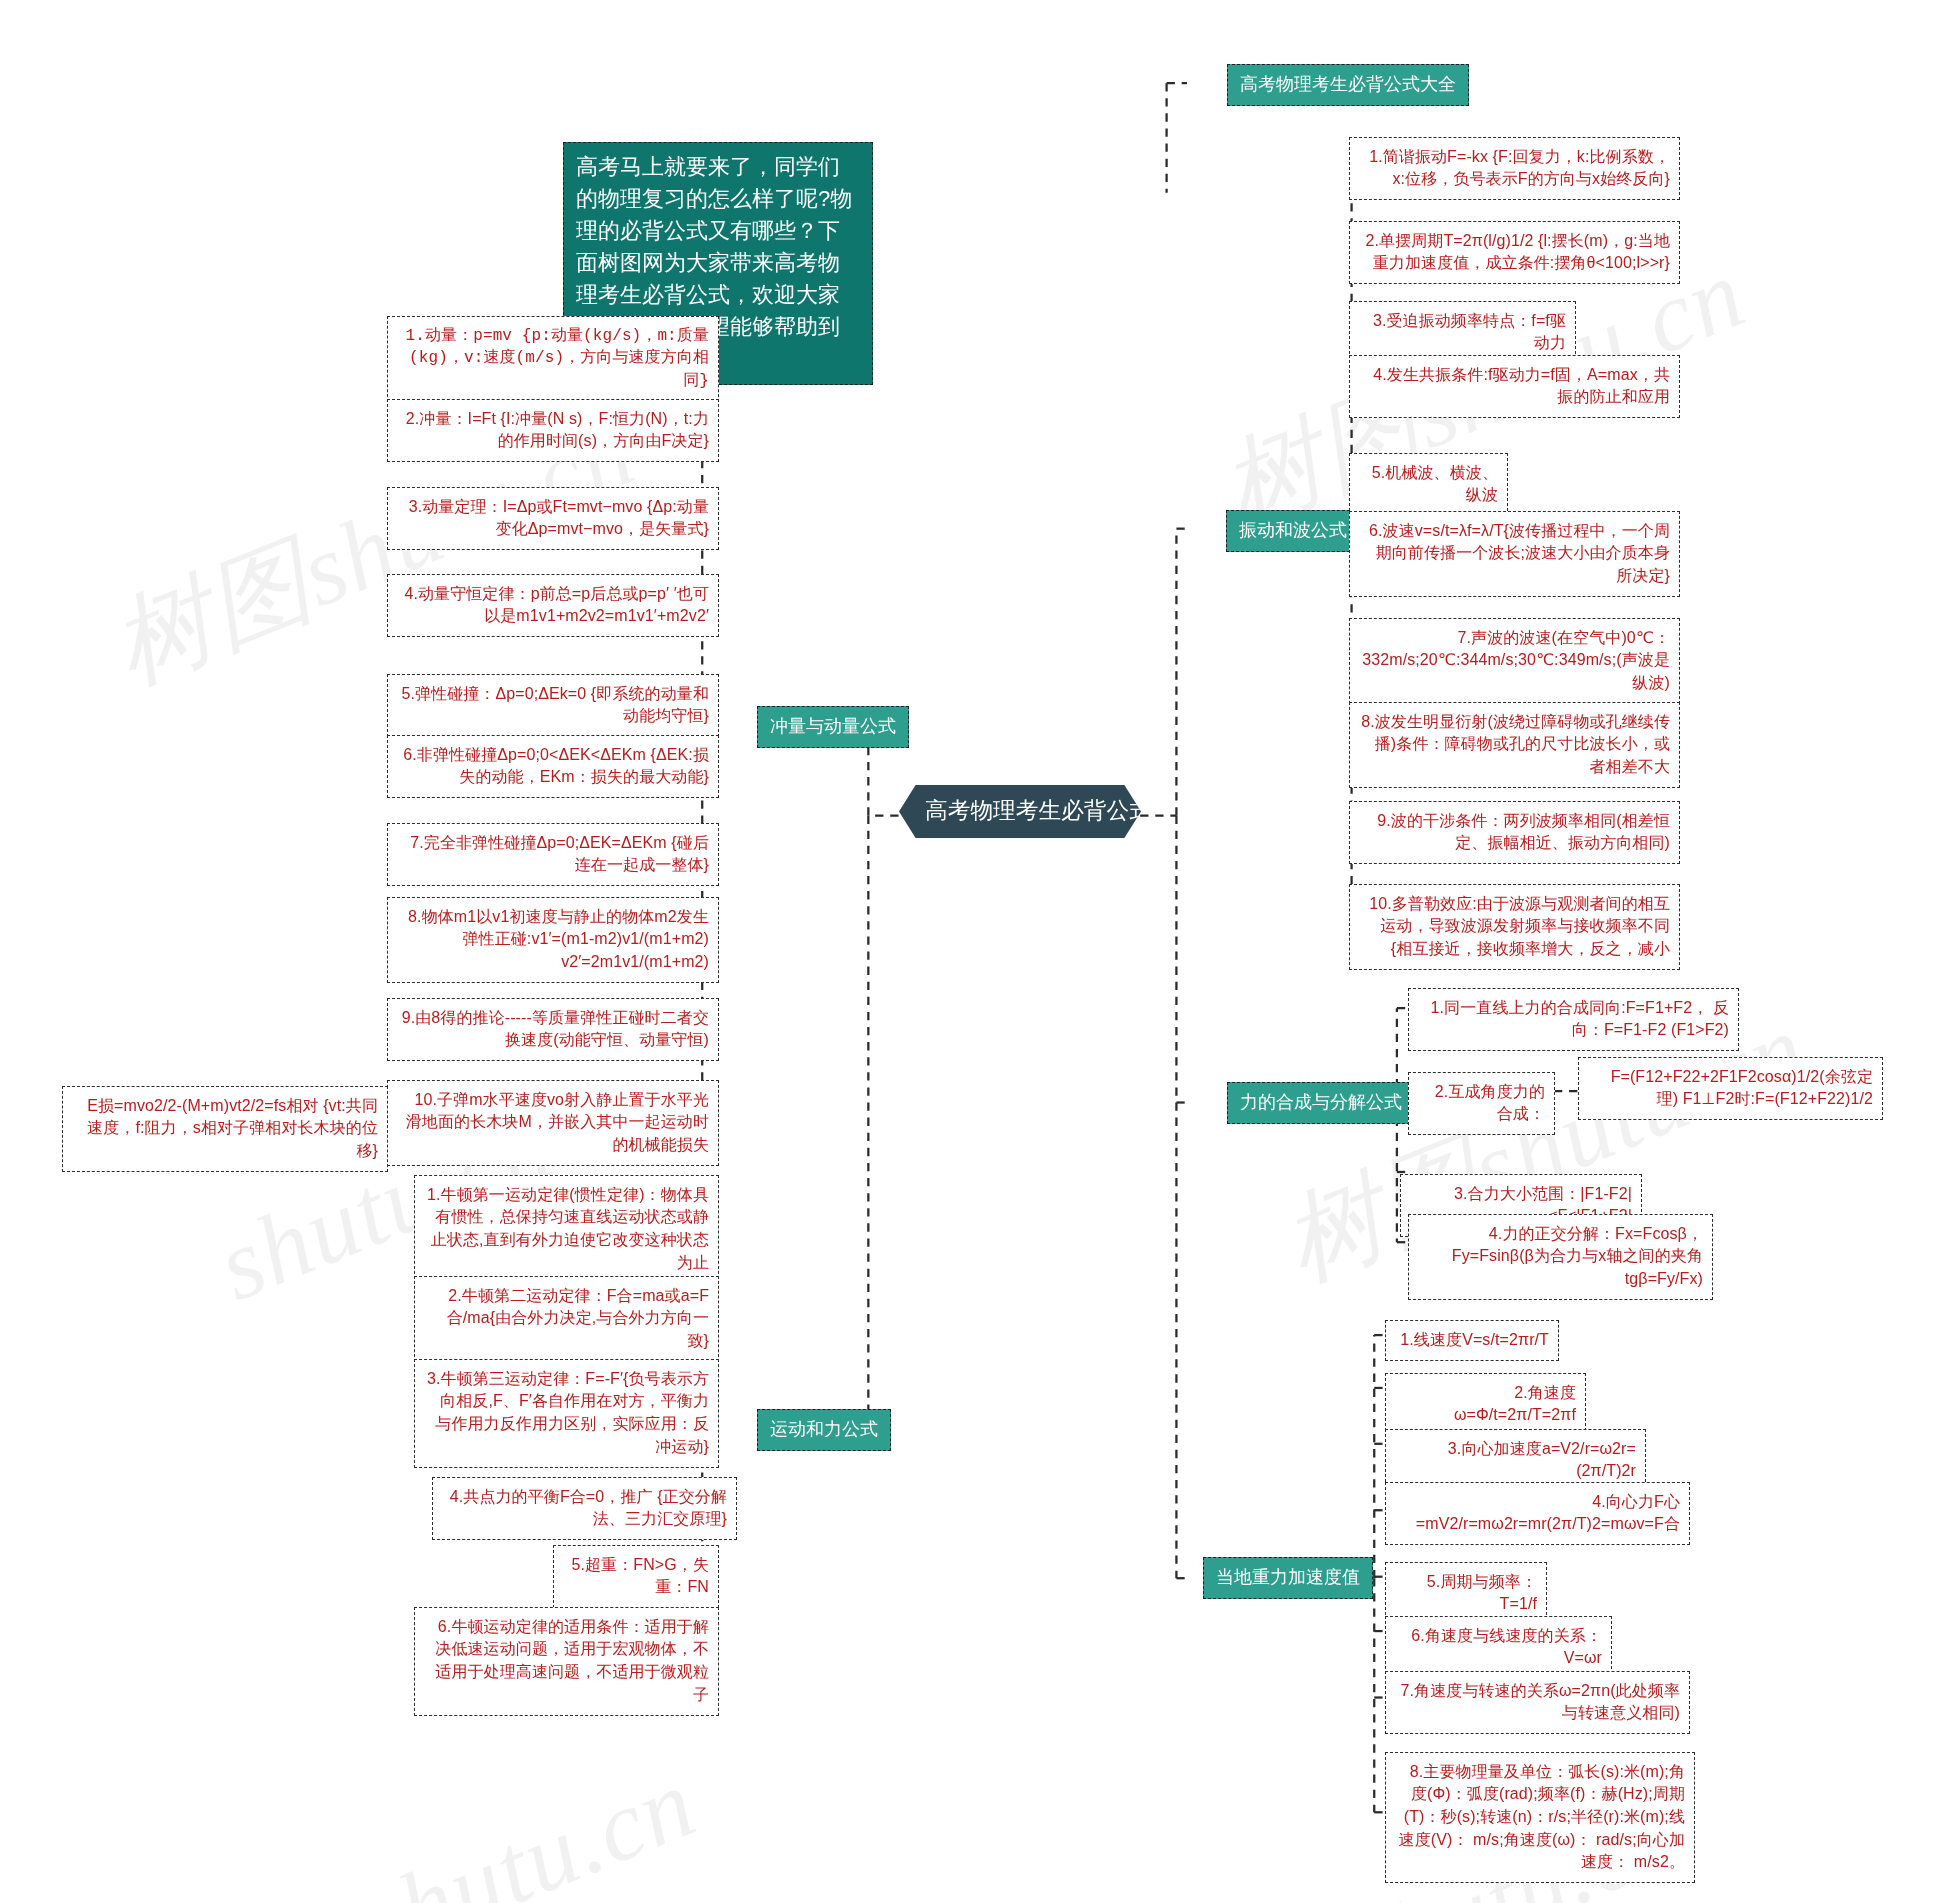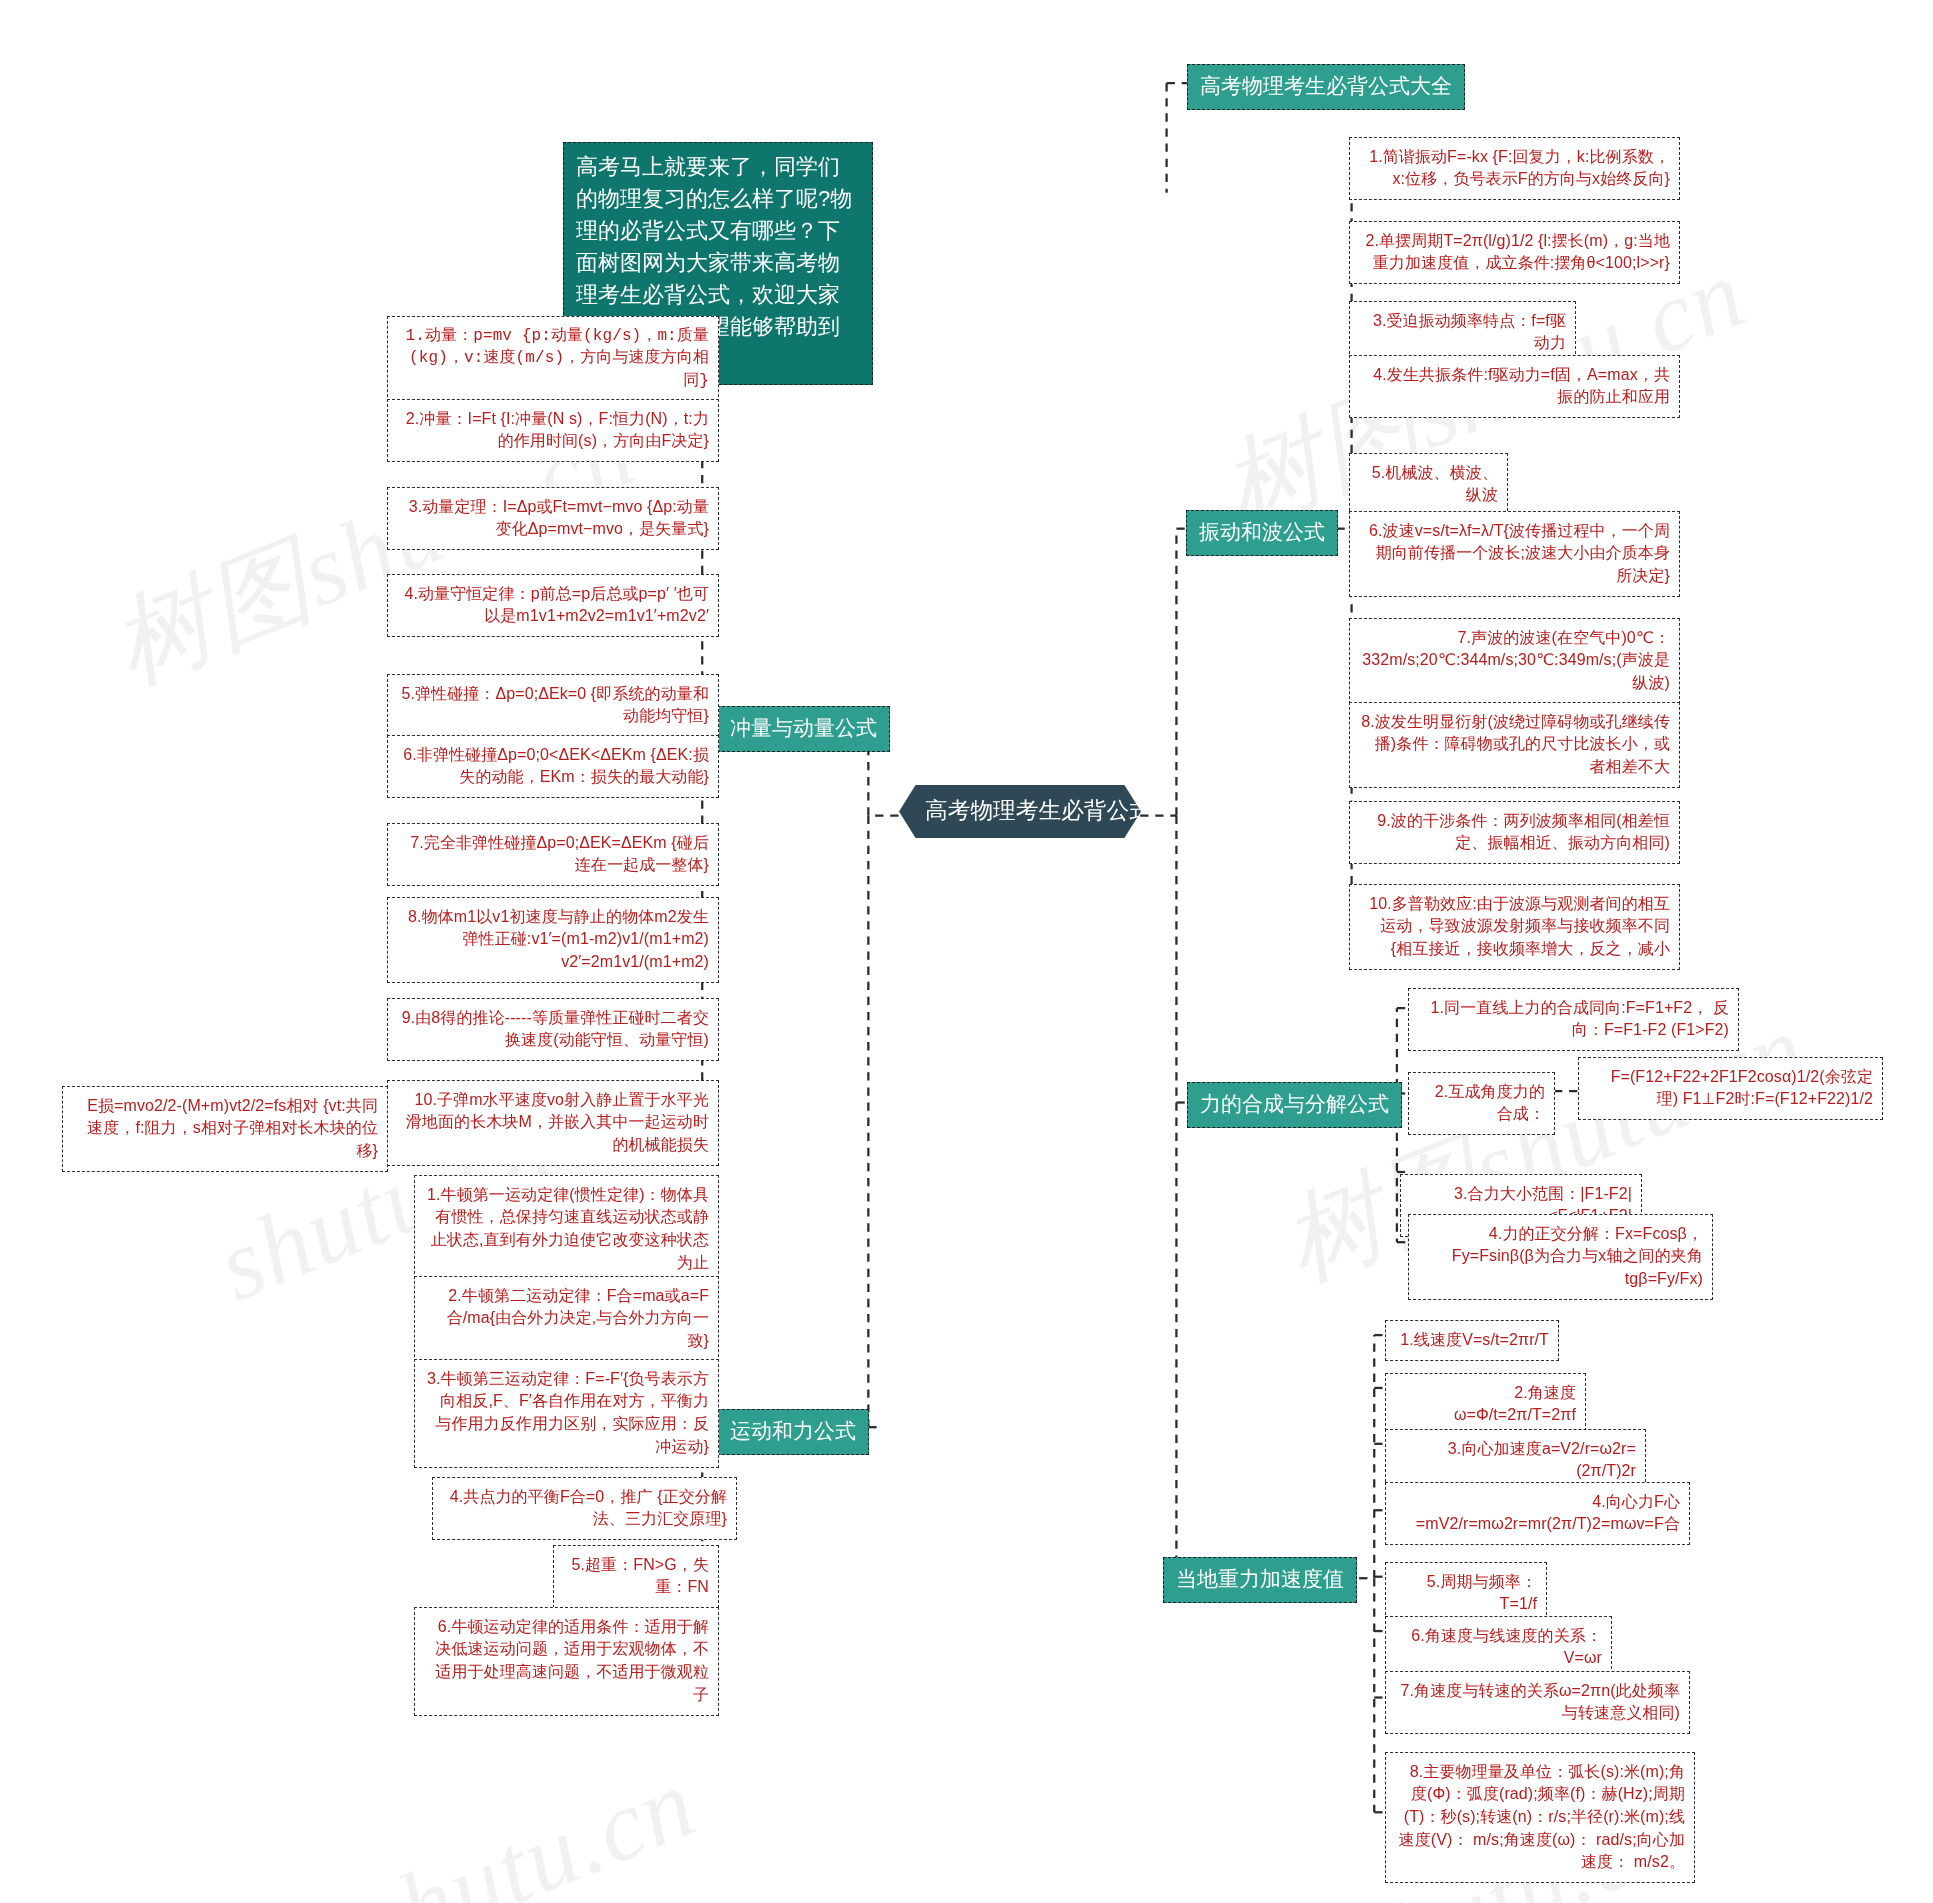"高考物理考生必背公式大全" .topic { font-size: 21px -> 18px; margin-left: none -> 40px }
